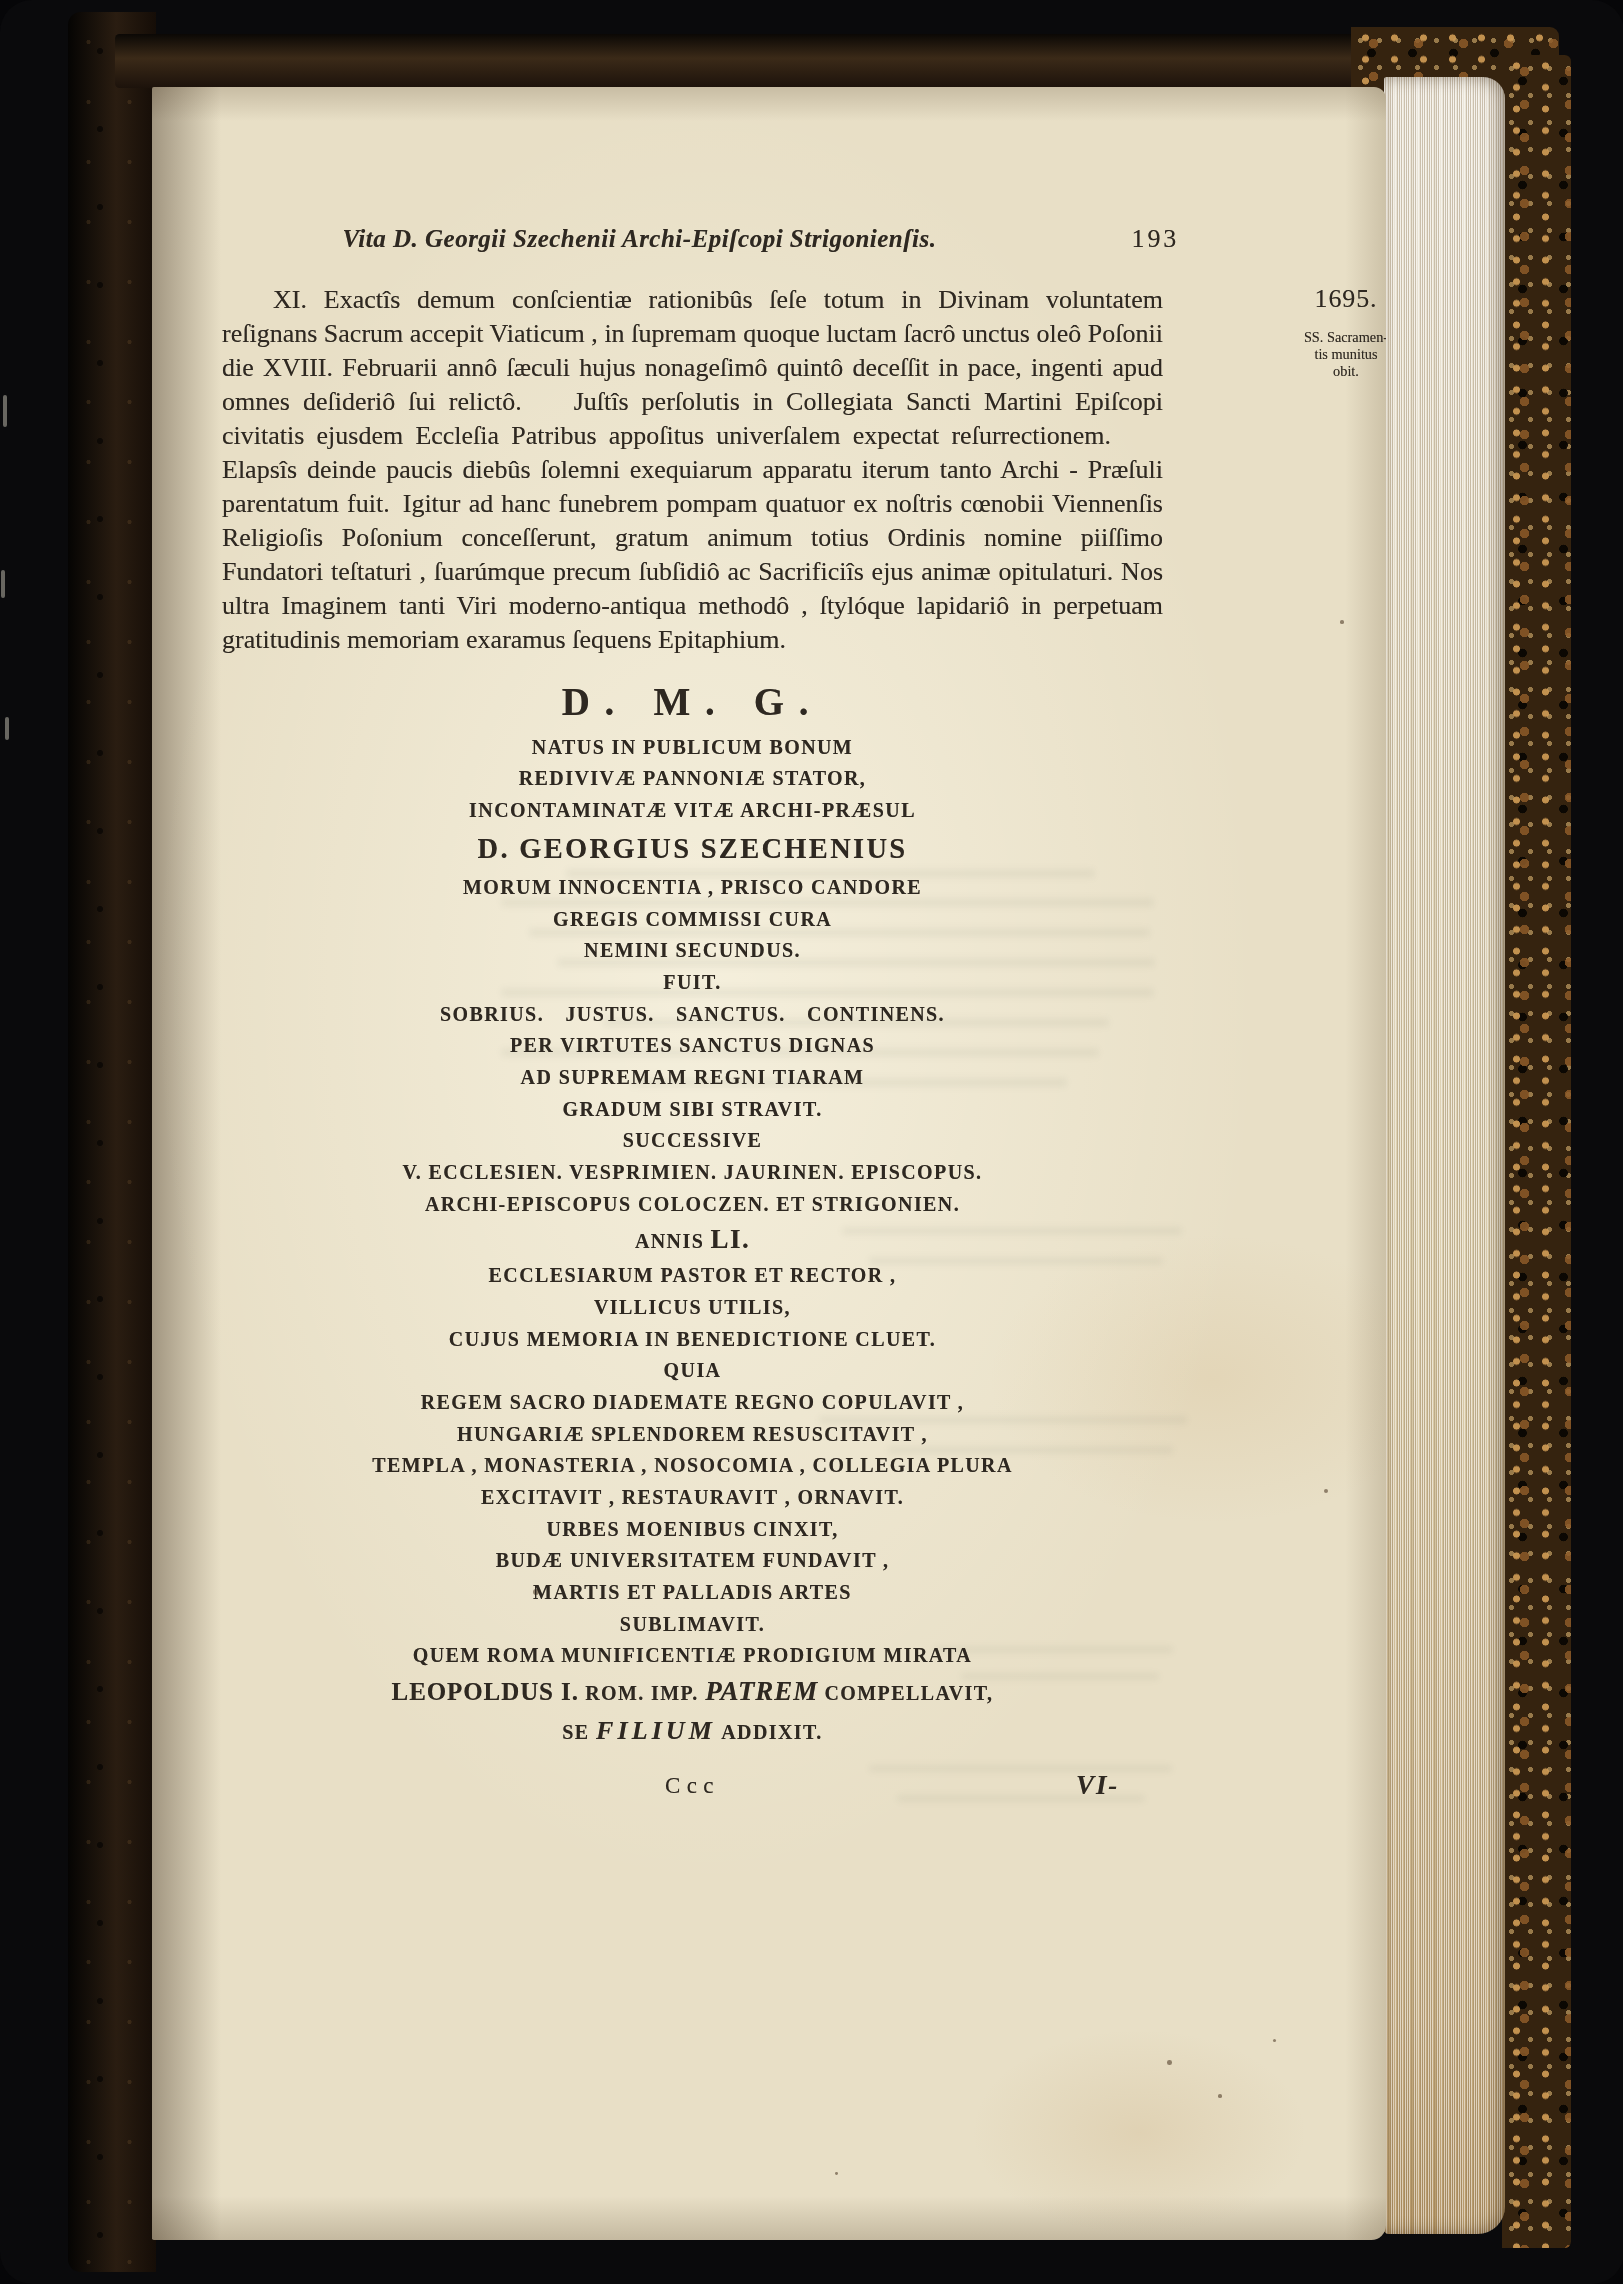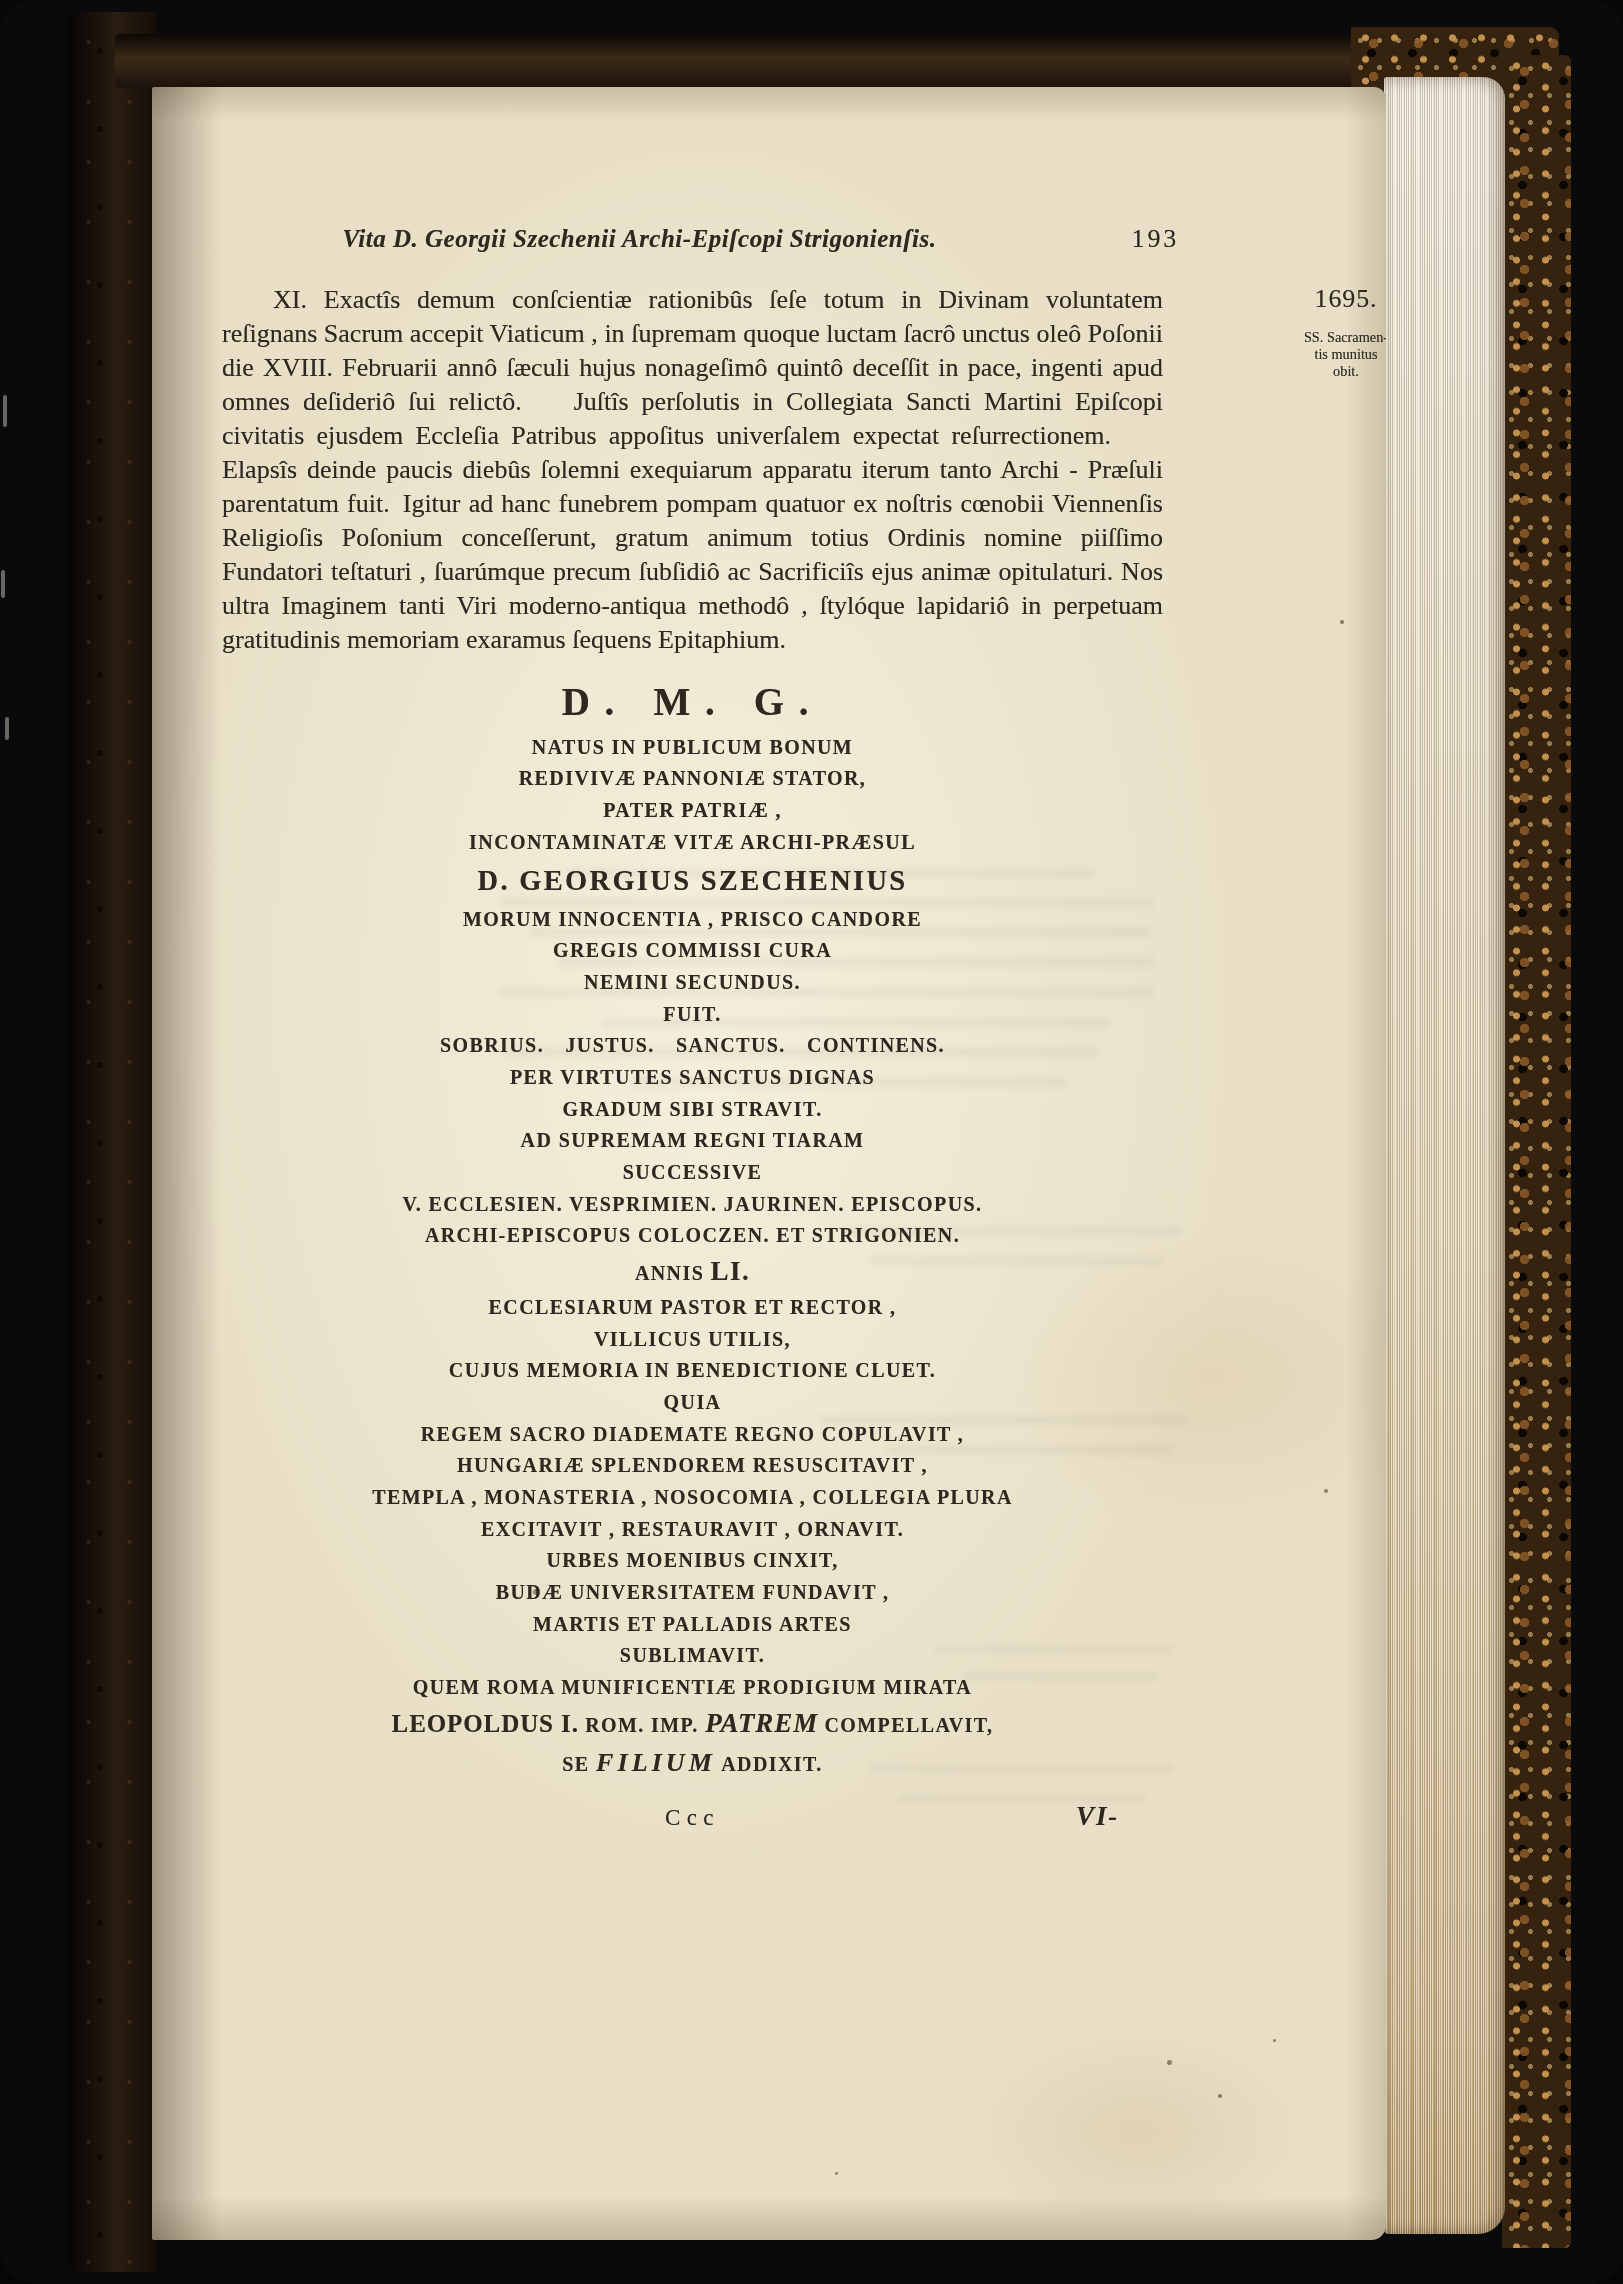"PATER PATRIÆ ," div.ep-line { html: <div>PATER PATRIÆ ,</div> -> none }
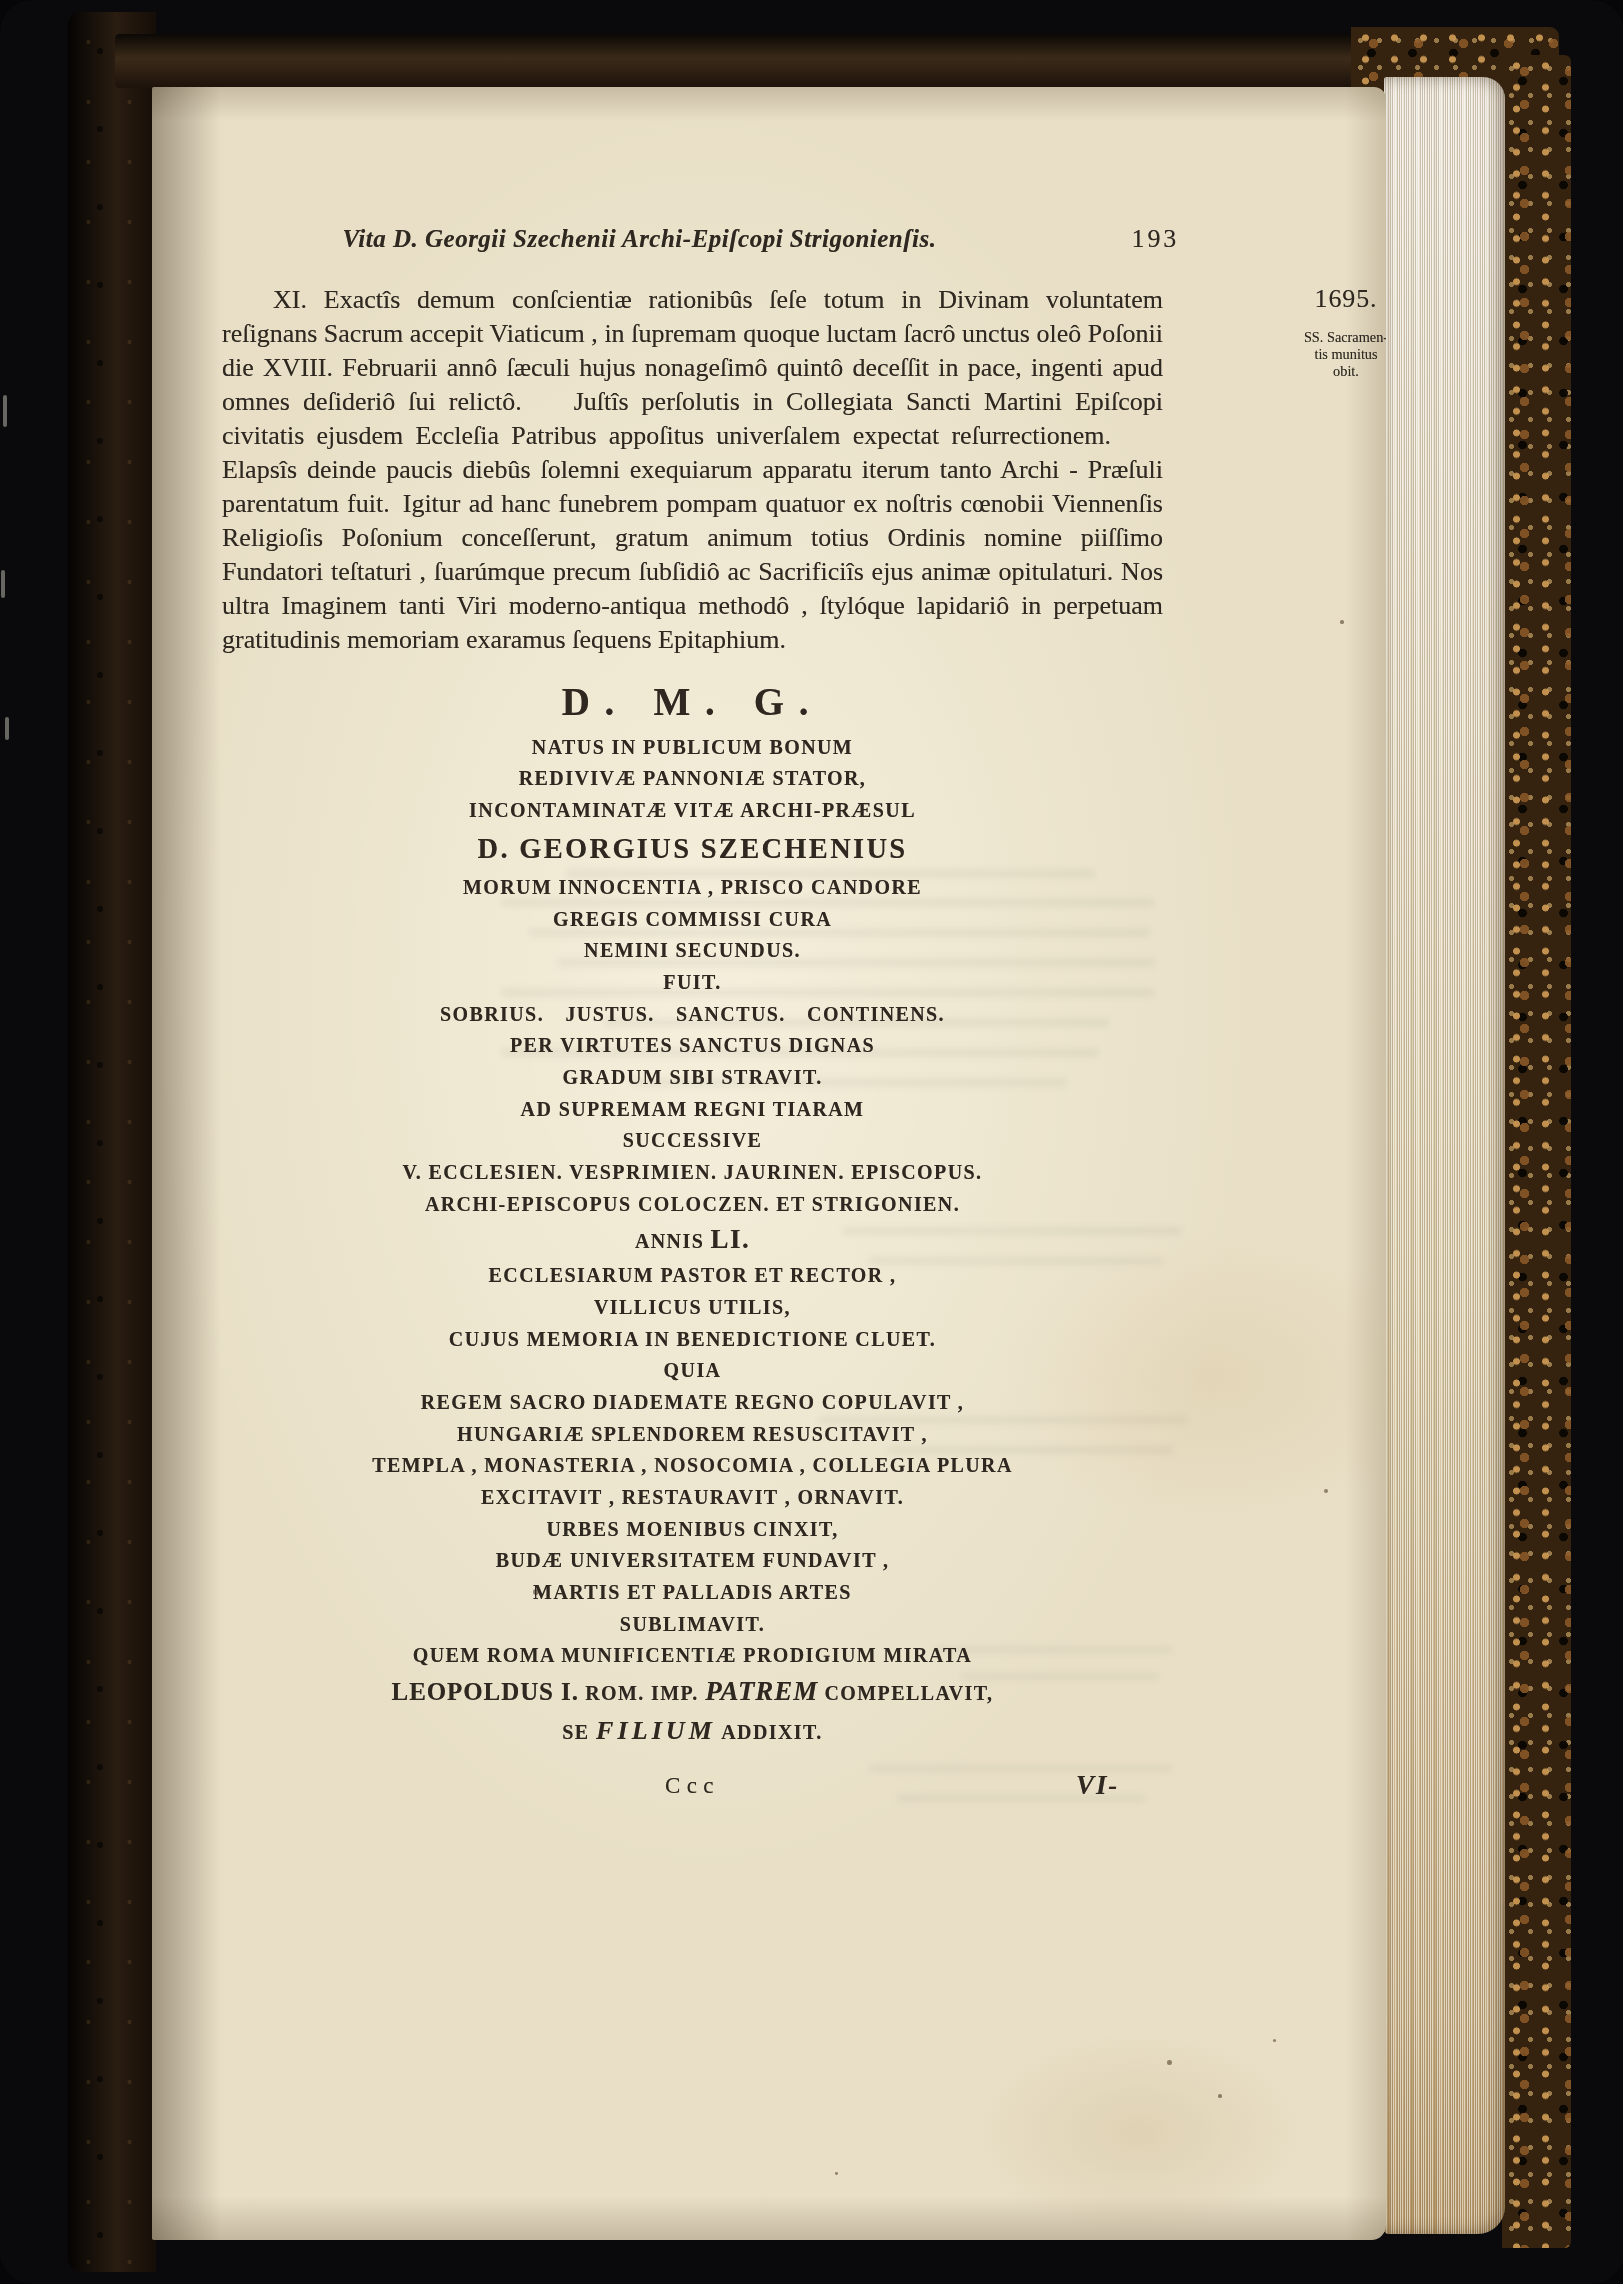"GRADUM SIBI STRAVIT." div.ep-line { order: before "AD SUPREMAM REGNI TIARAM" -> after "AD SUPREMAM REGNI TIARAM" }
